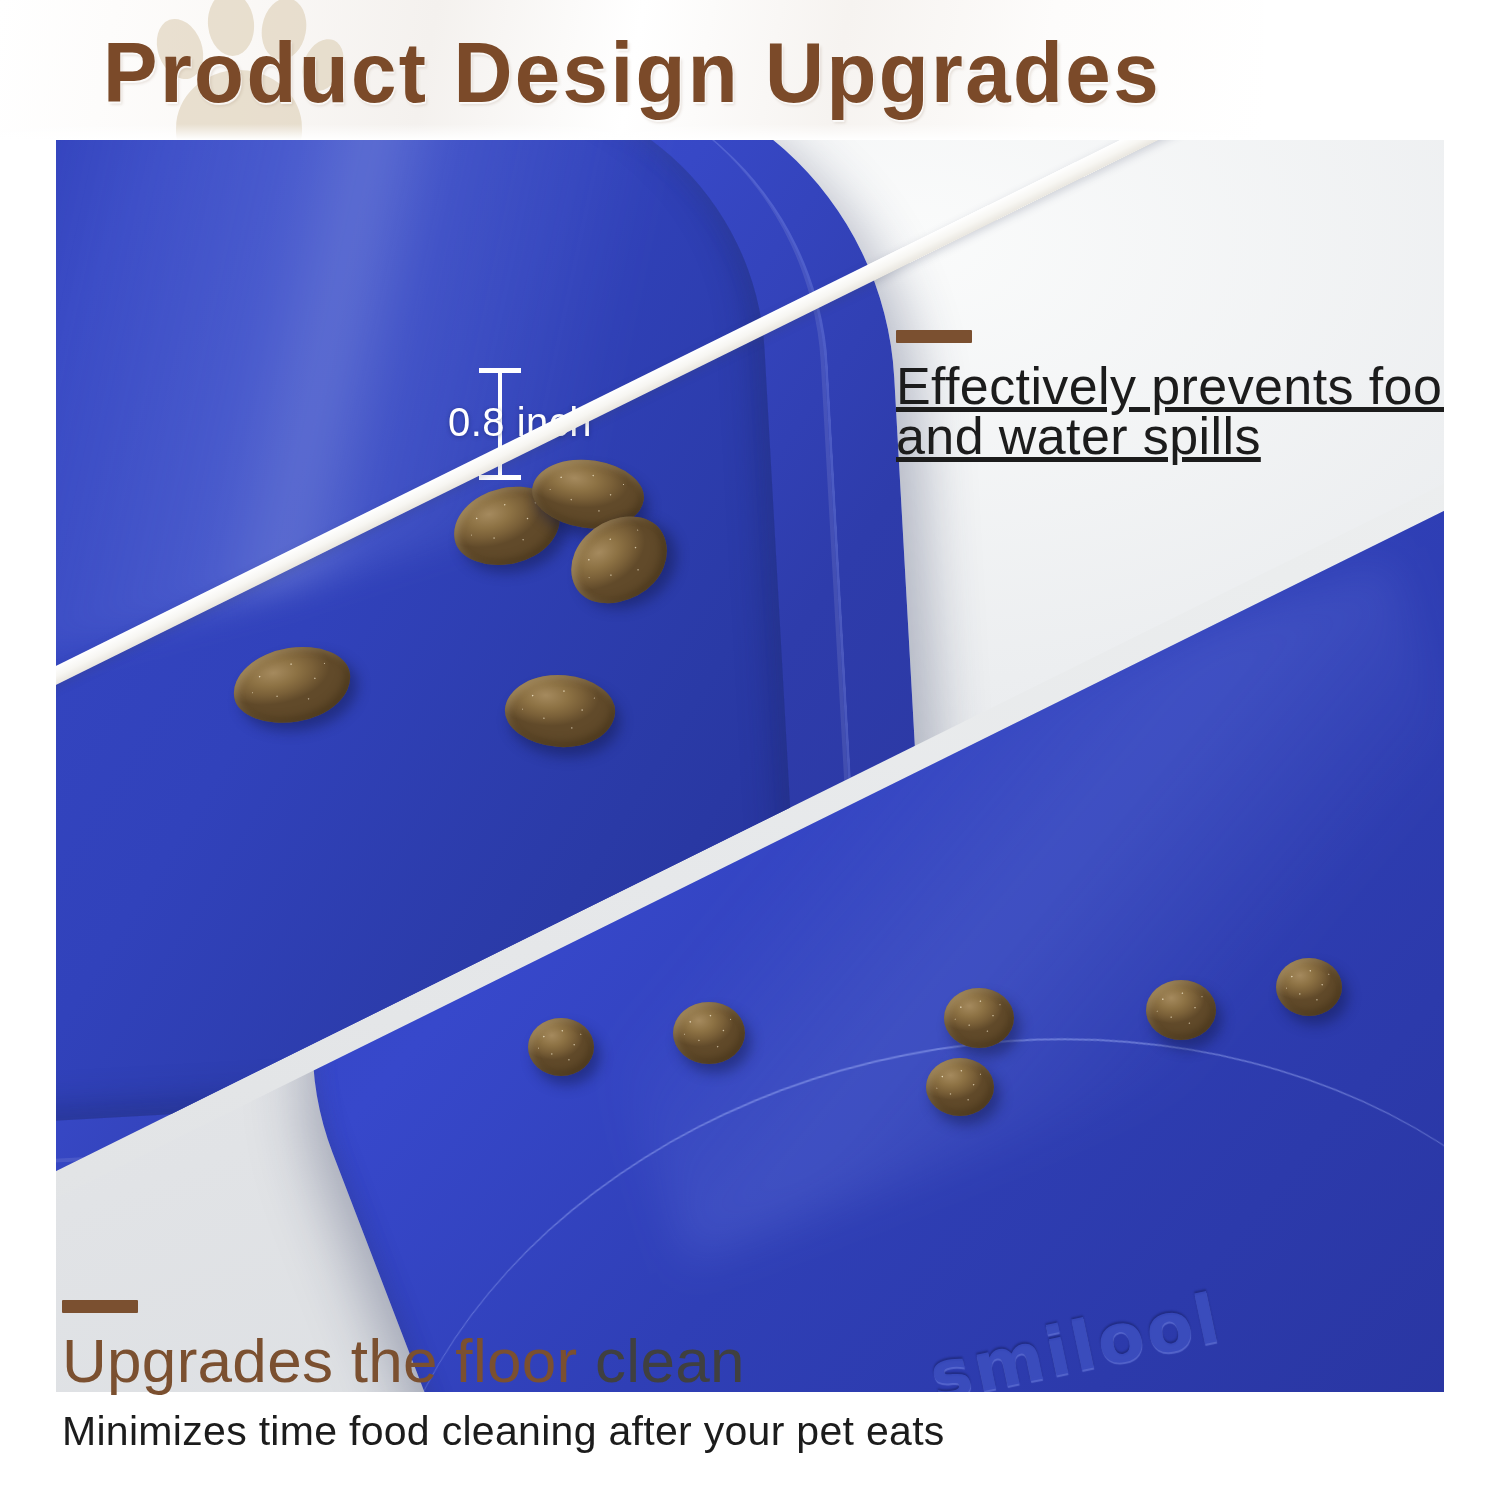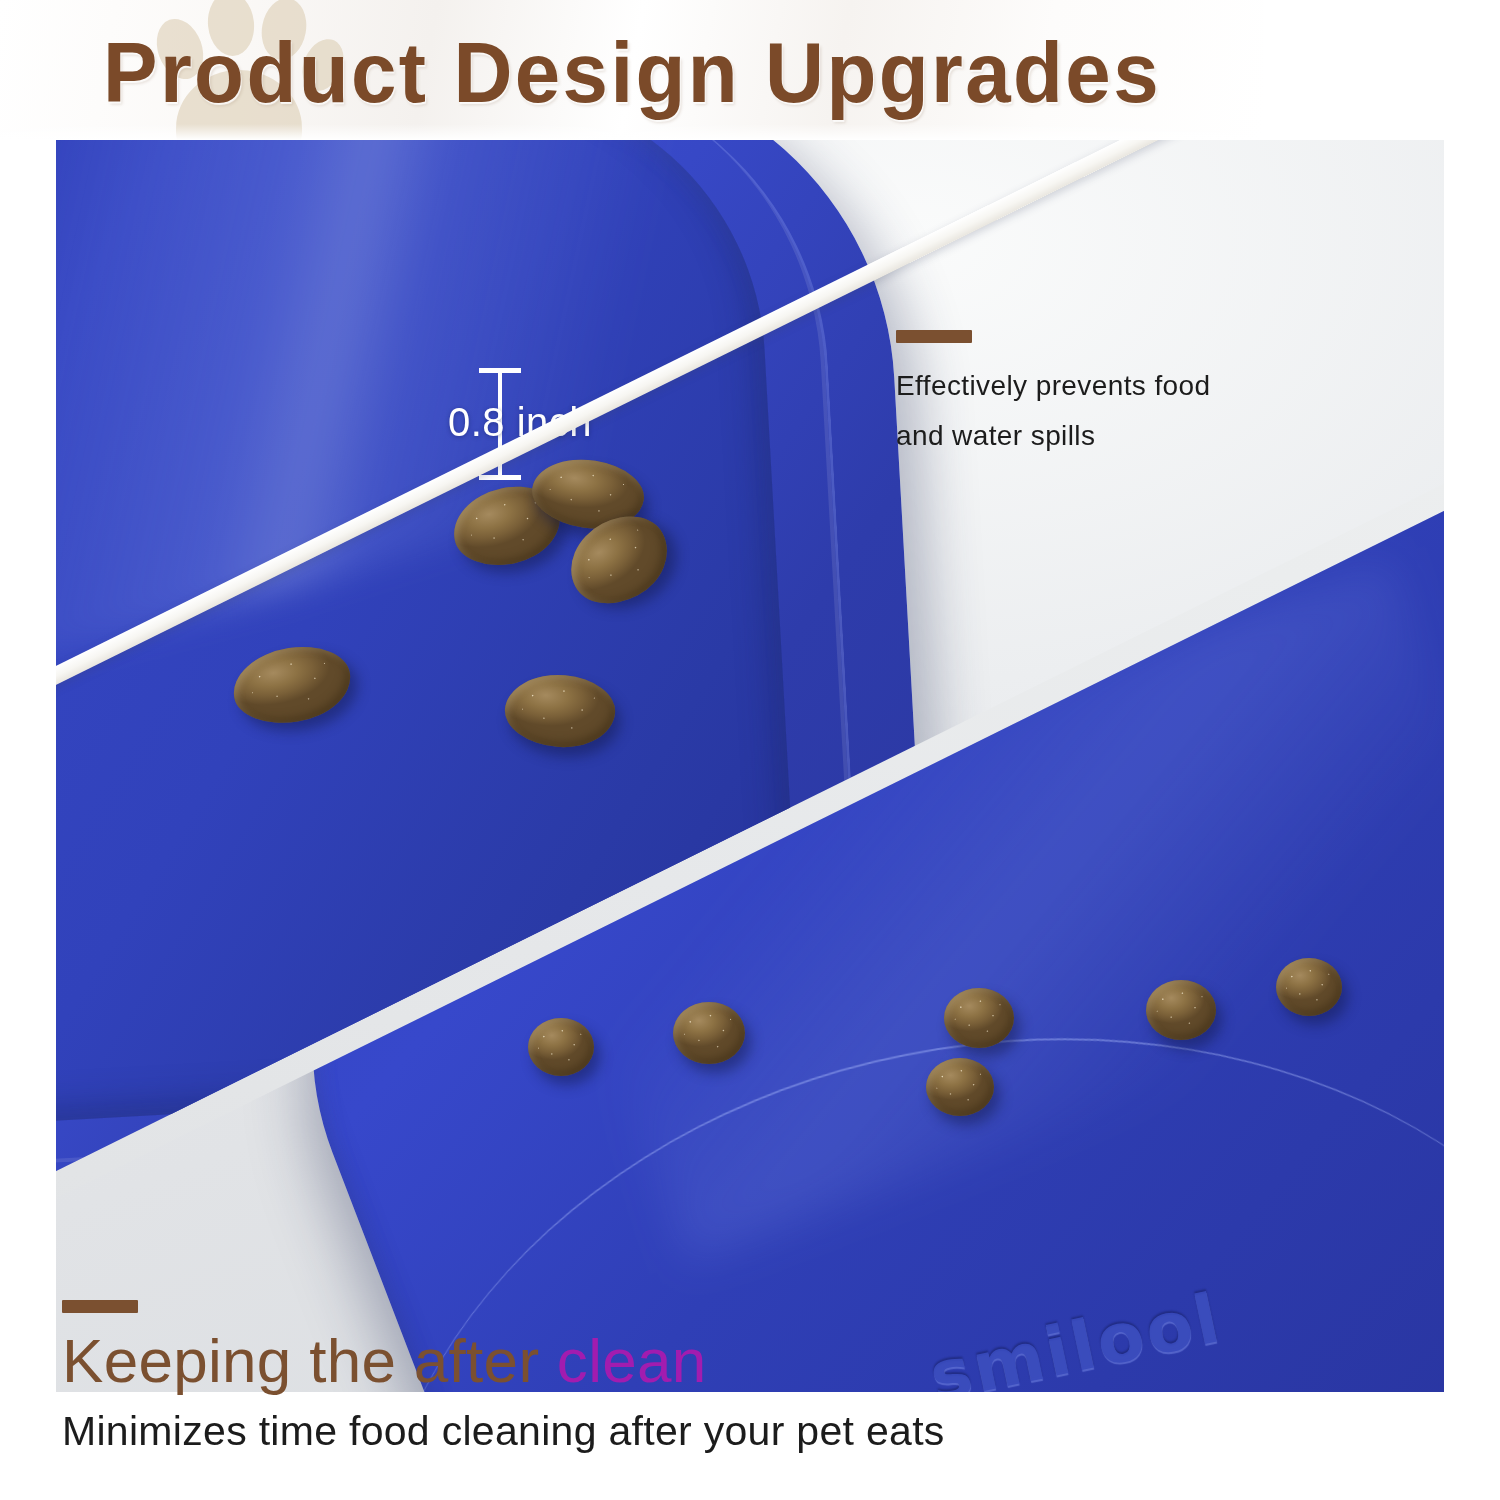"Effectively prevents food" .callout-top .callout-body { font-size: 28px -> 52px; text-decoration: none -> underline }
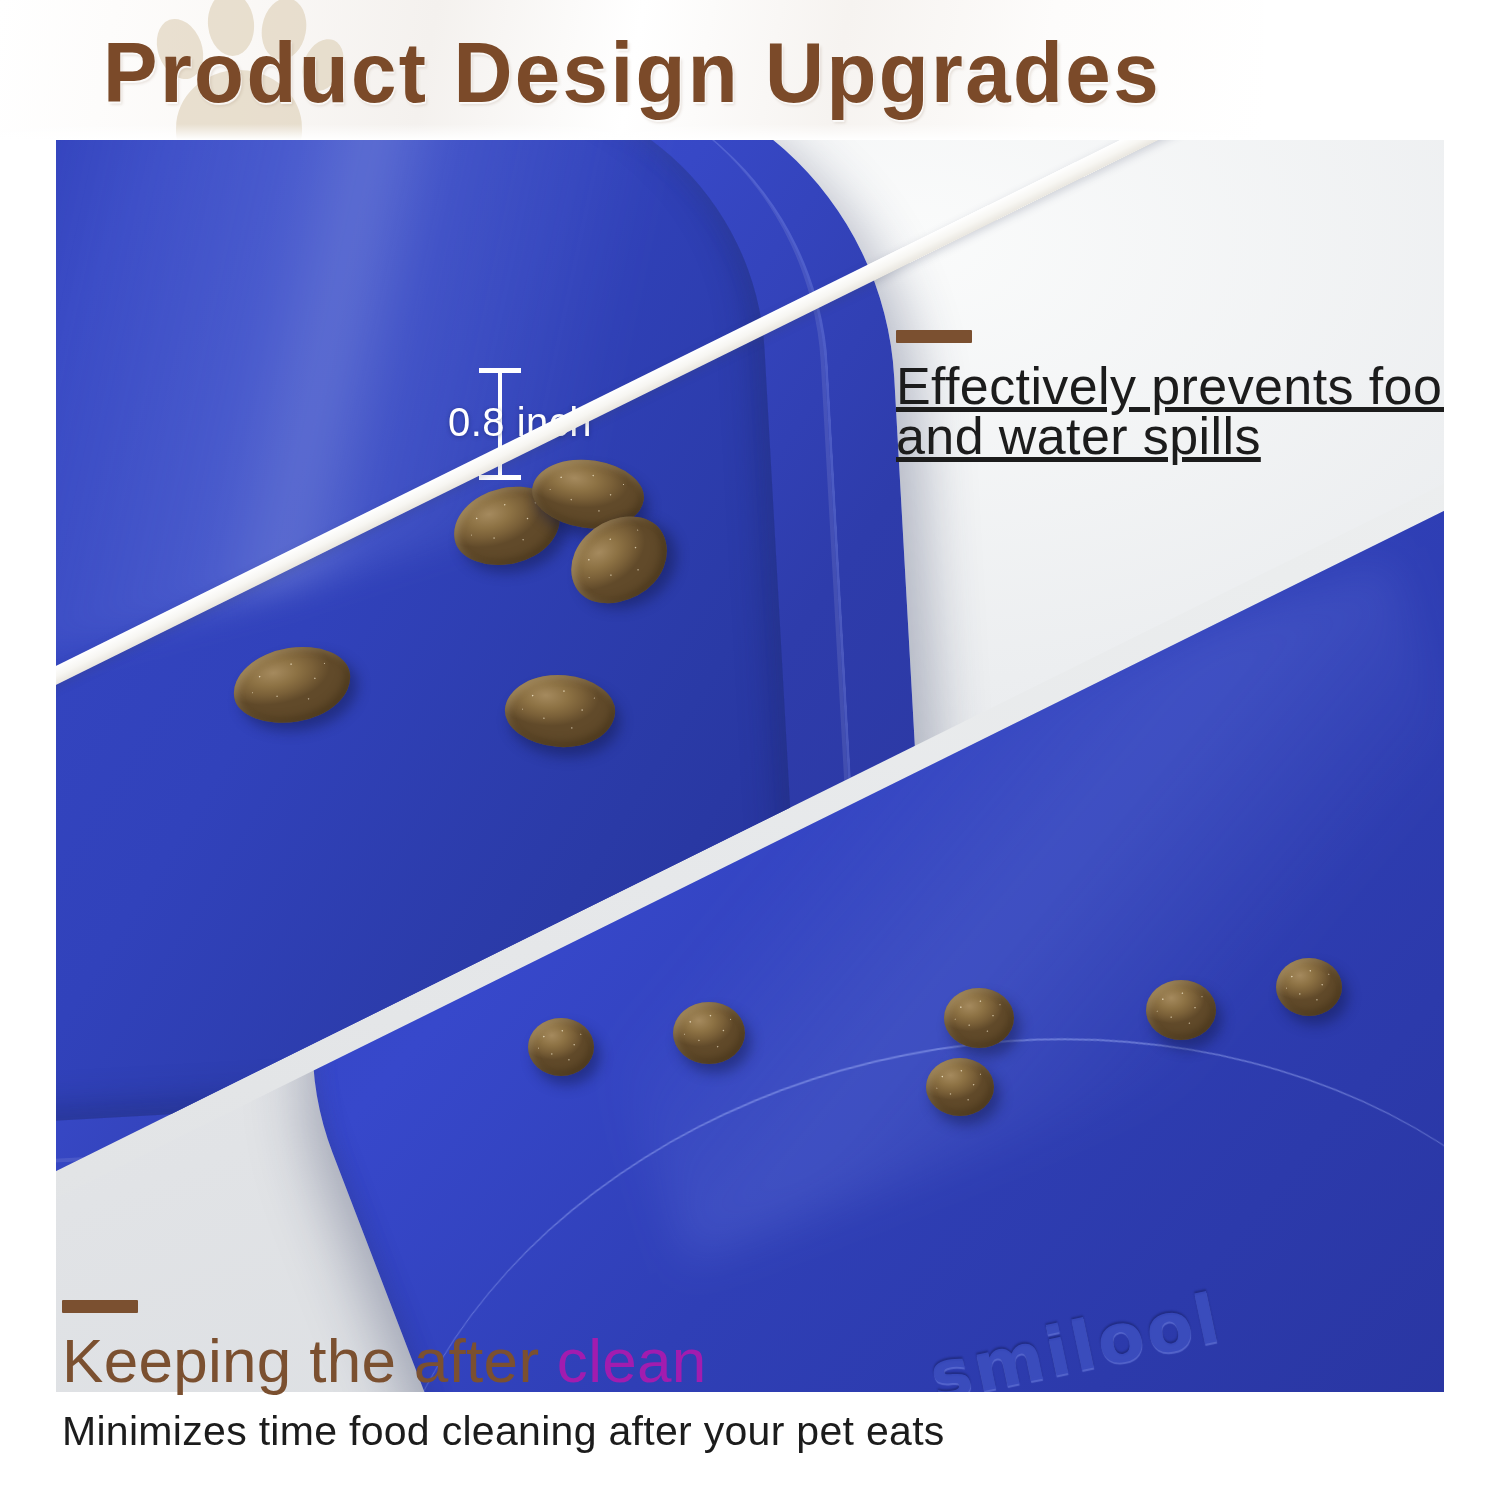"Keeping the after" span { text: Keeping the after -> Upgrades the floor }
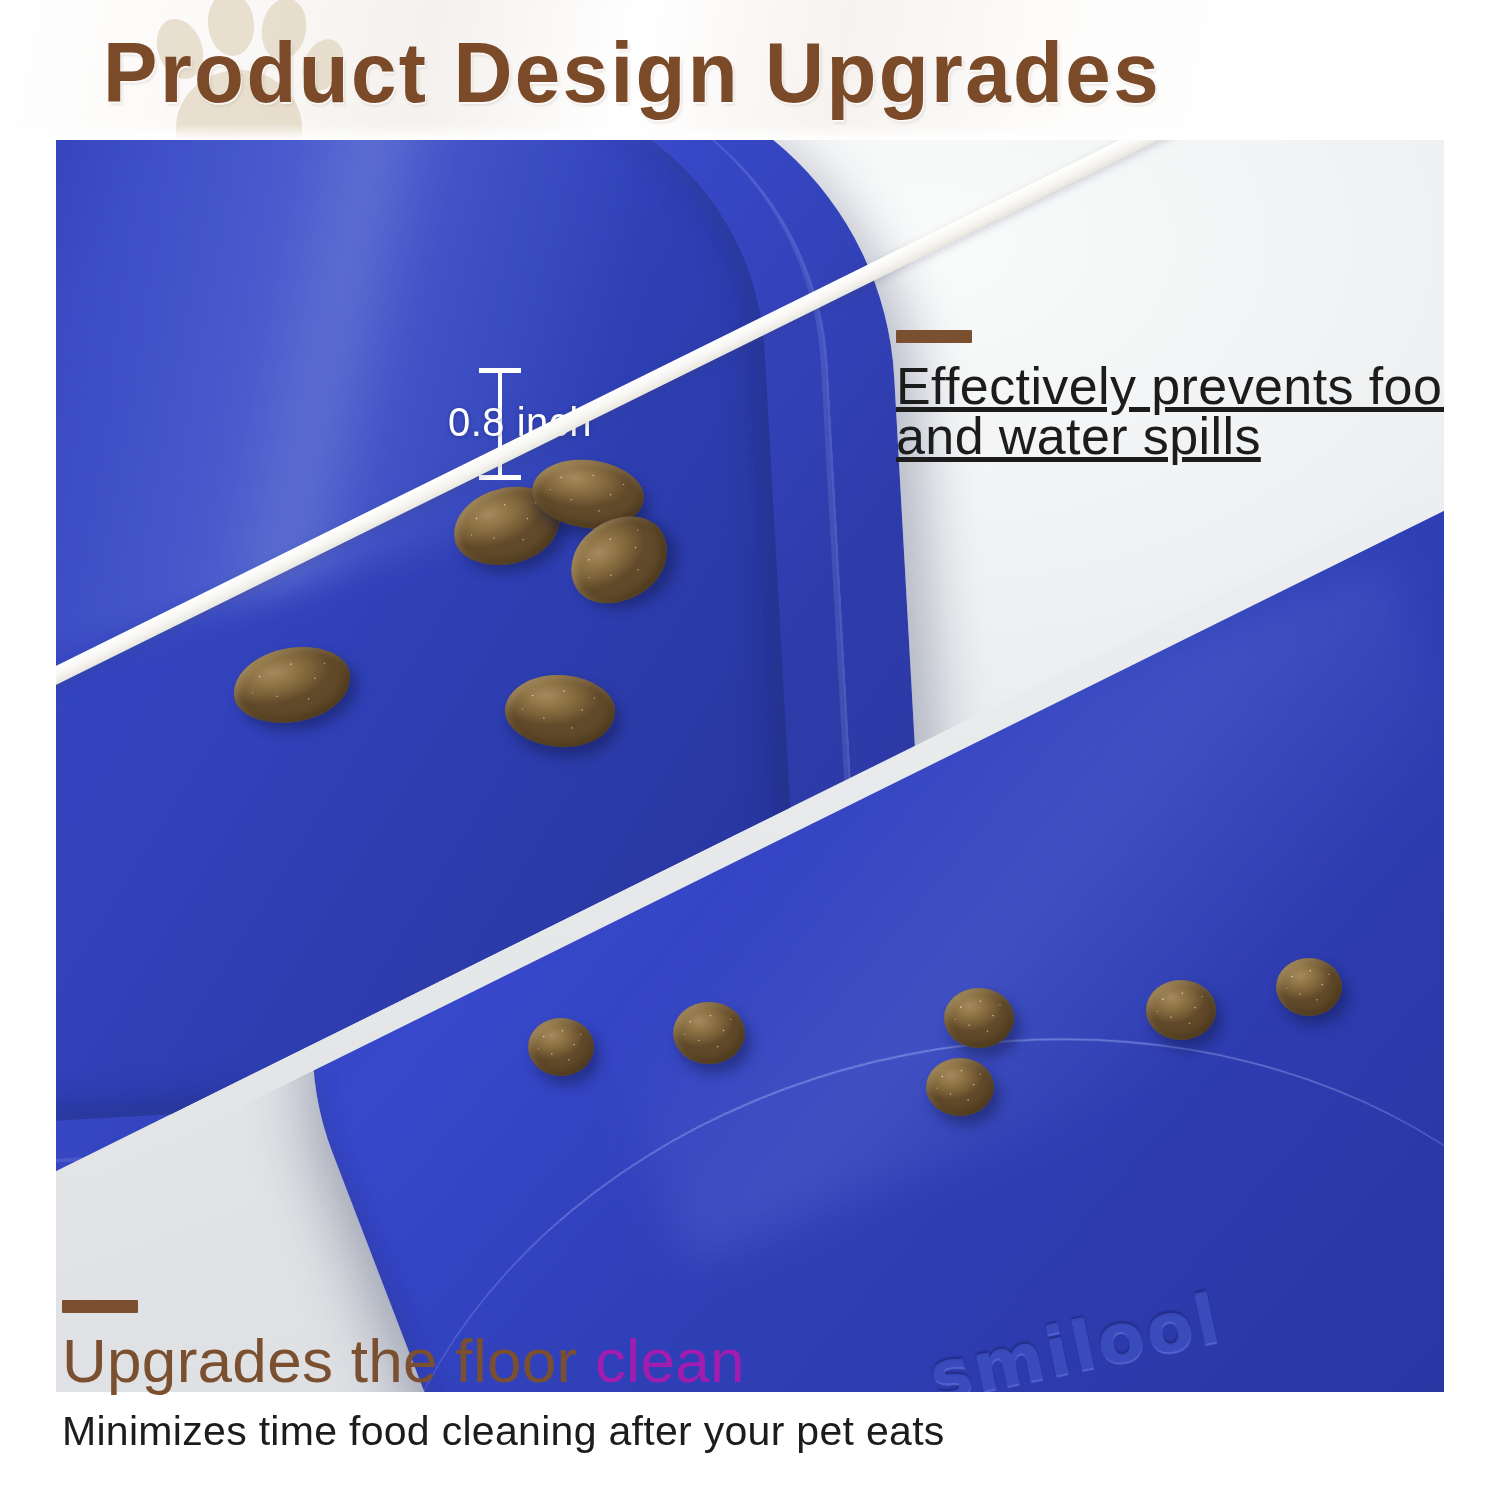"clean" .callout-bottom .callout-title .muted { color: #a21caf -> #404040 }
